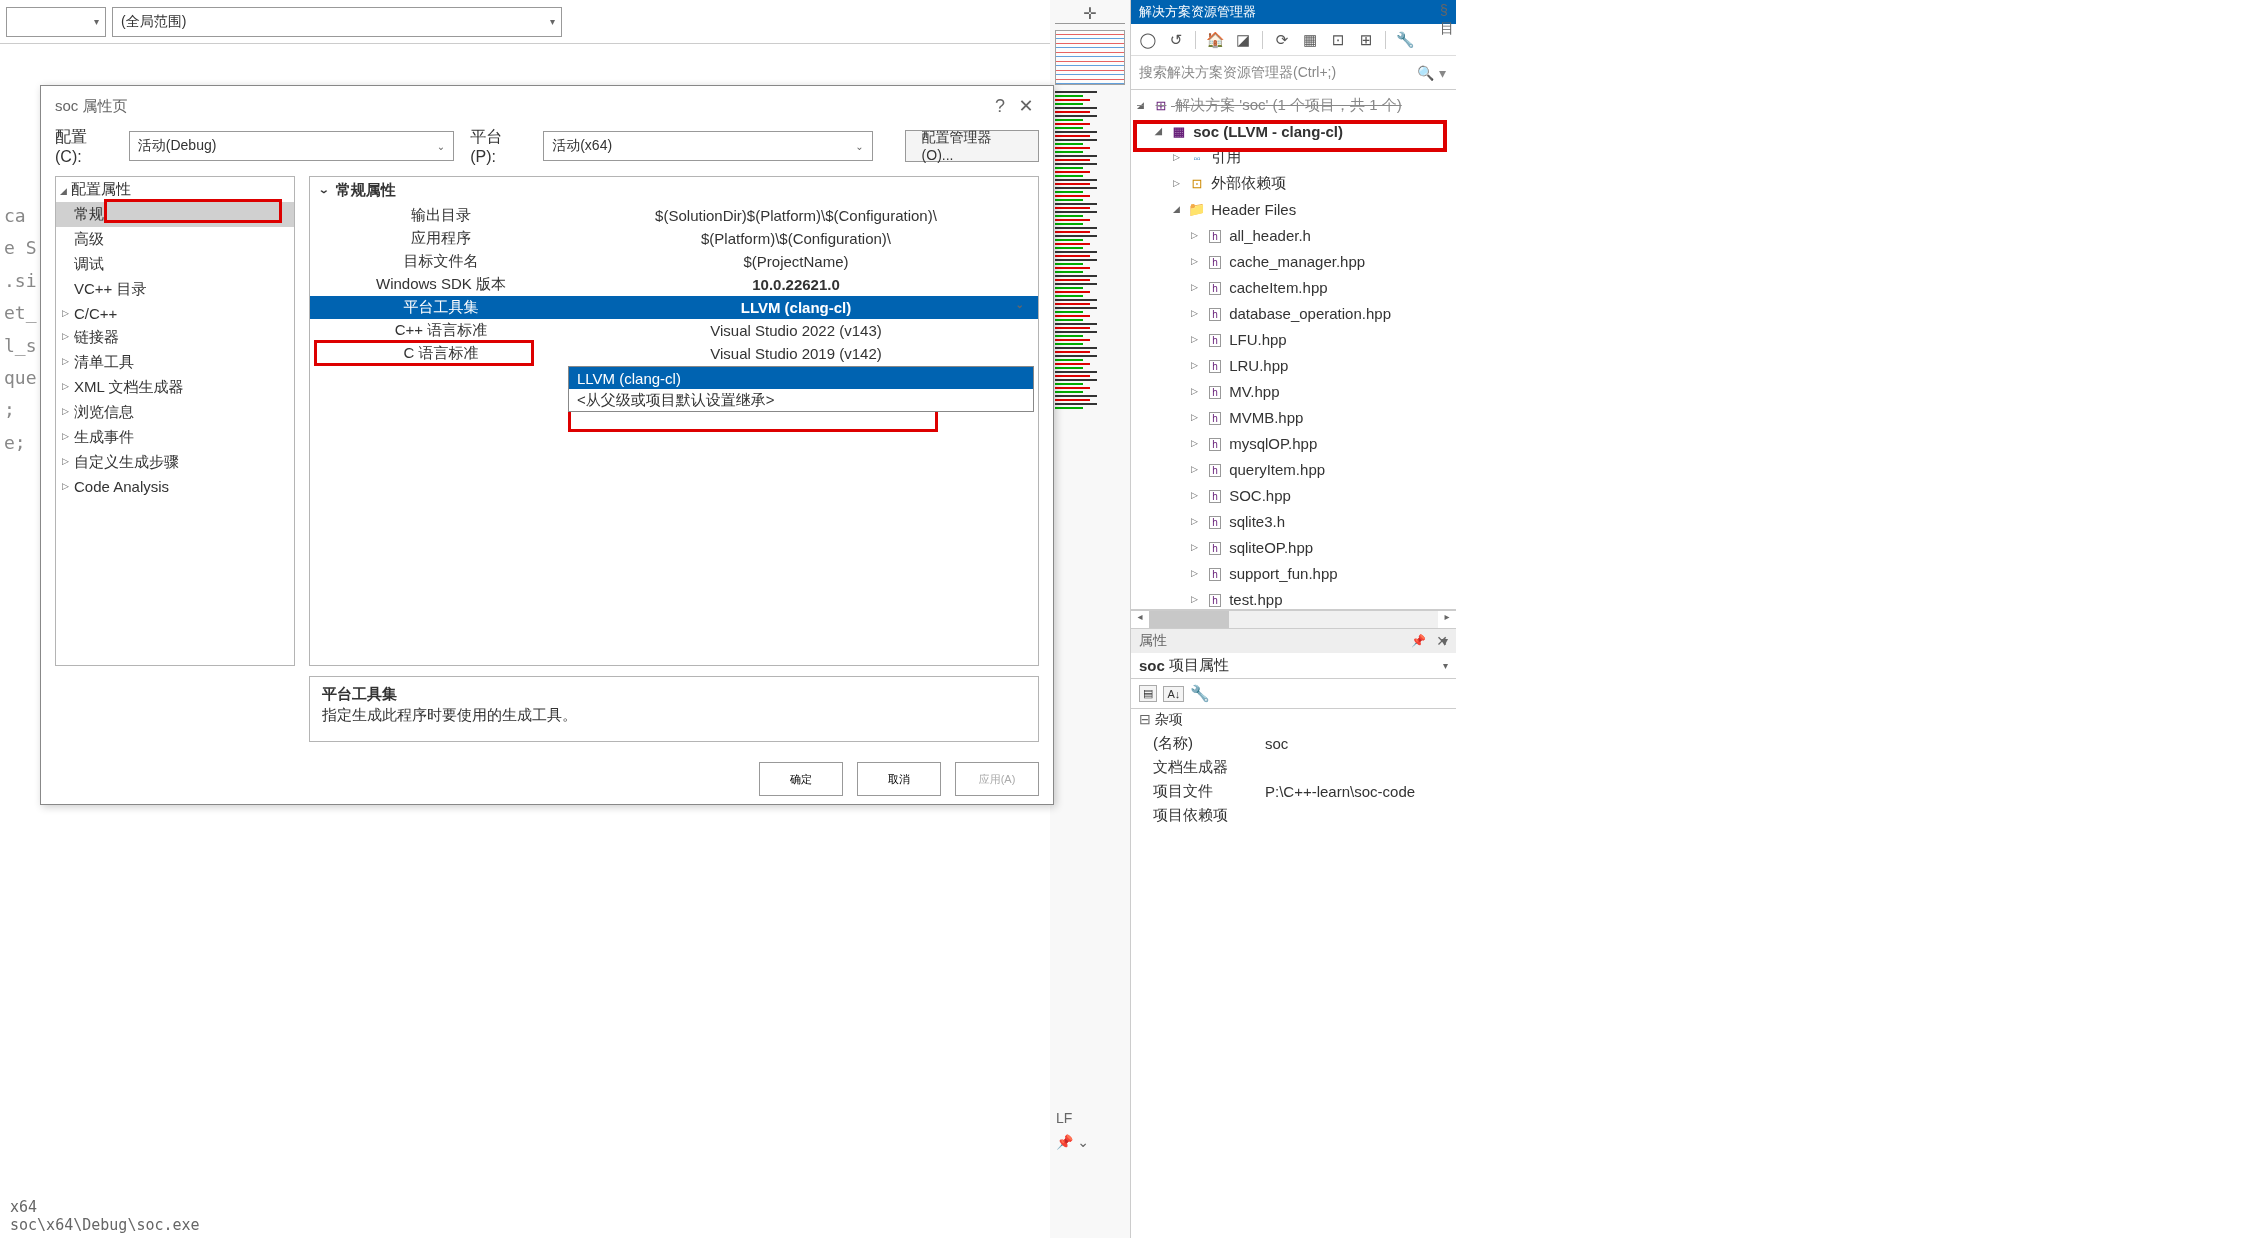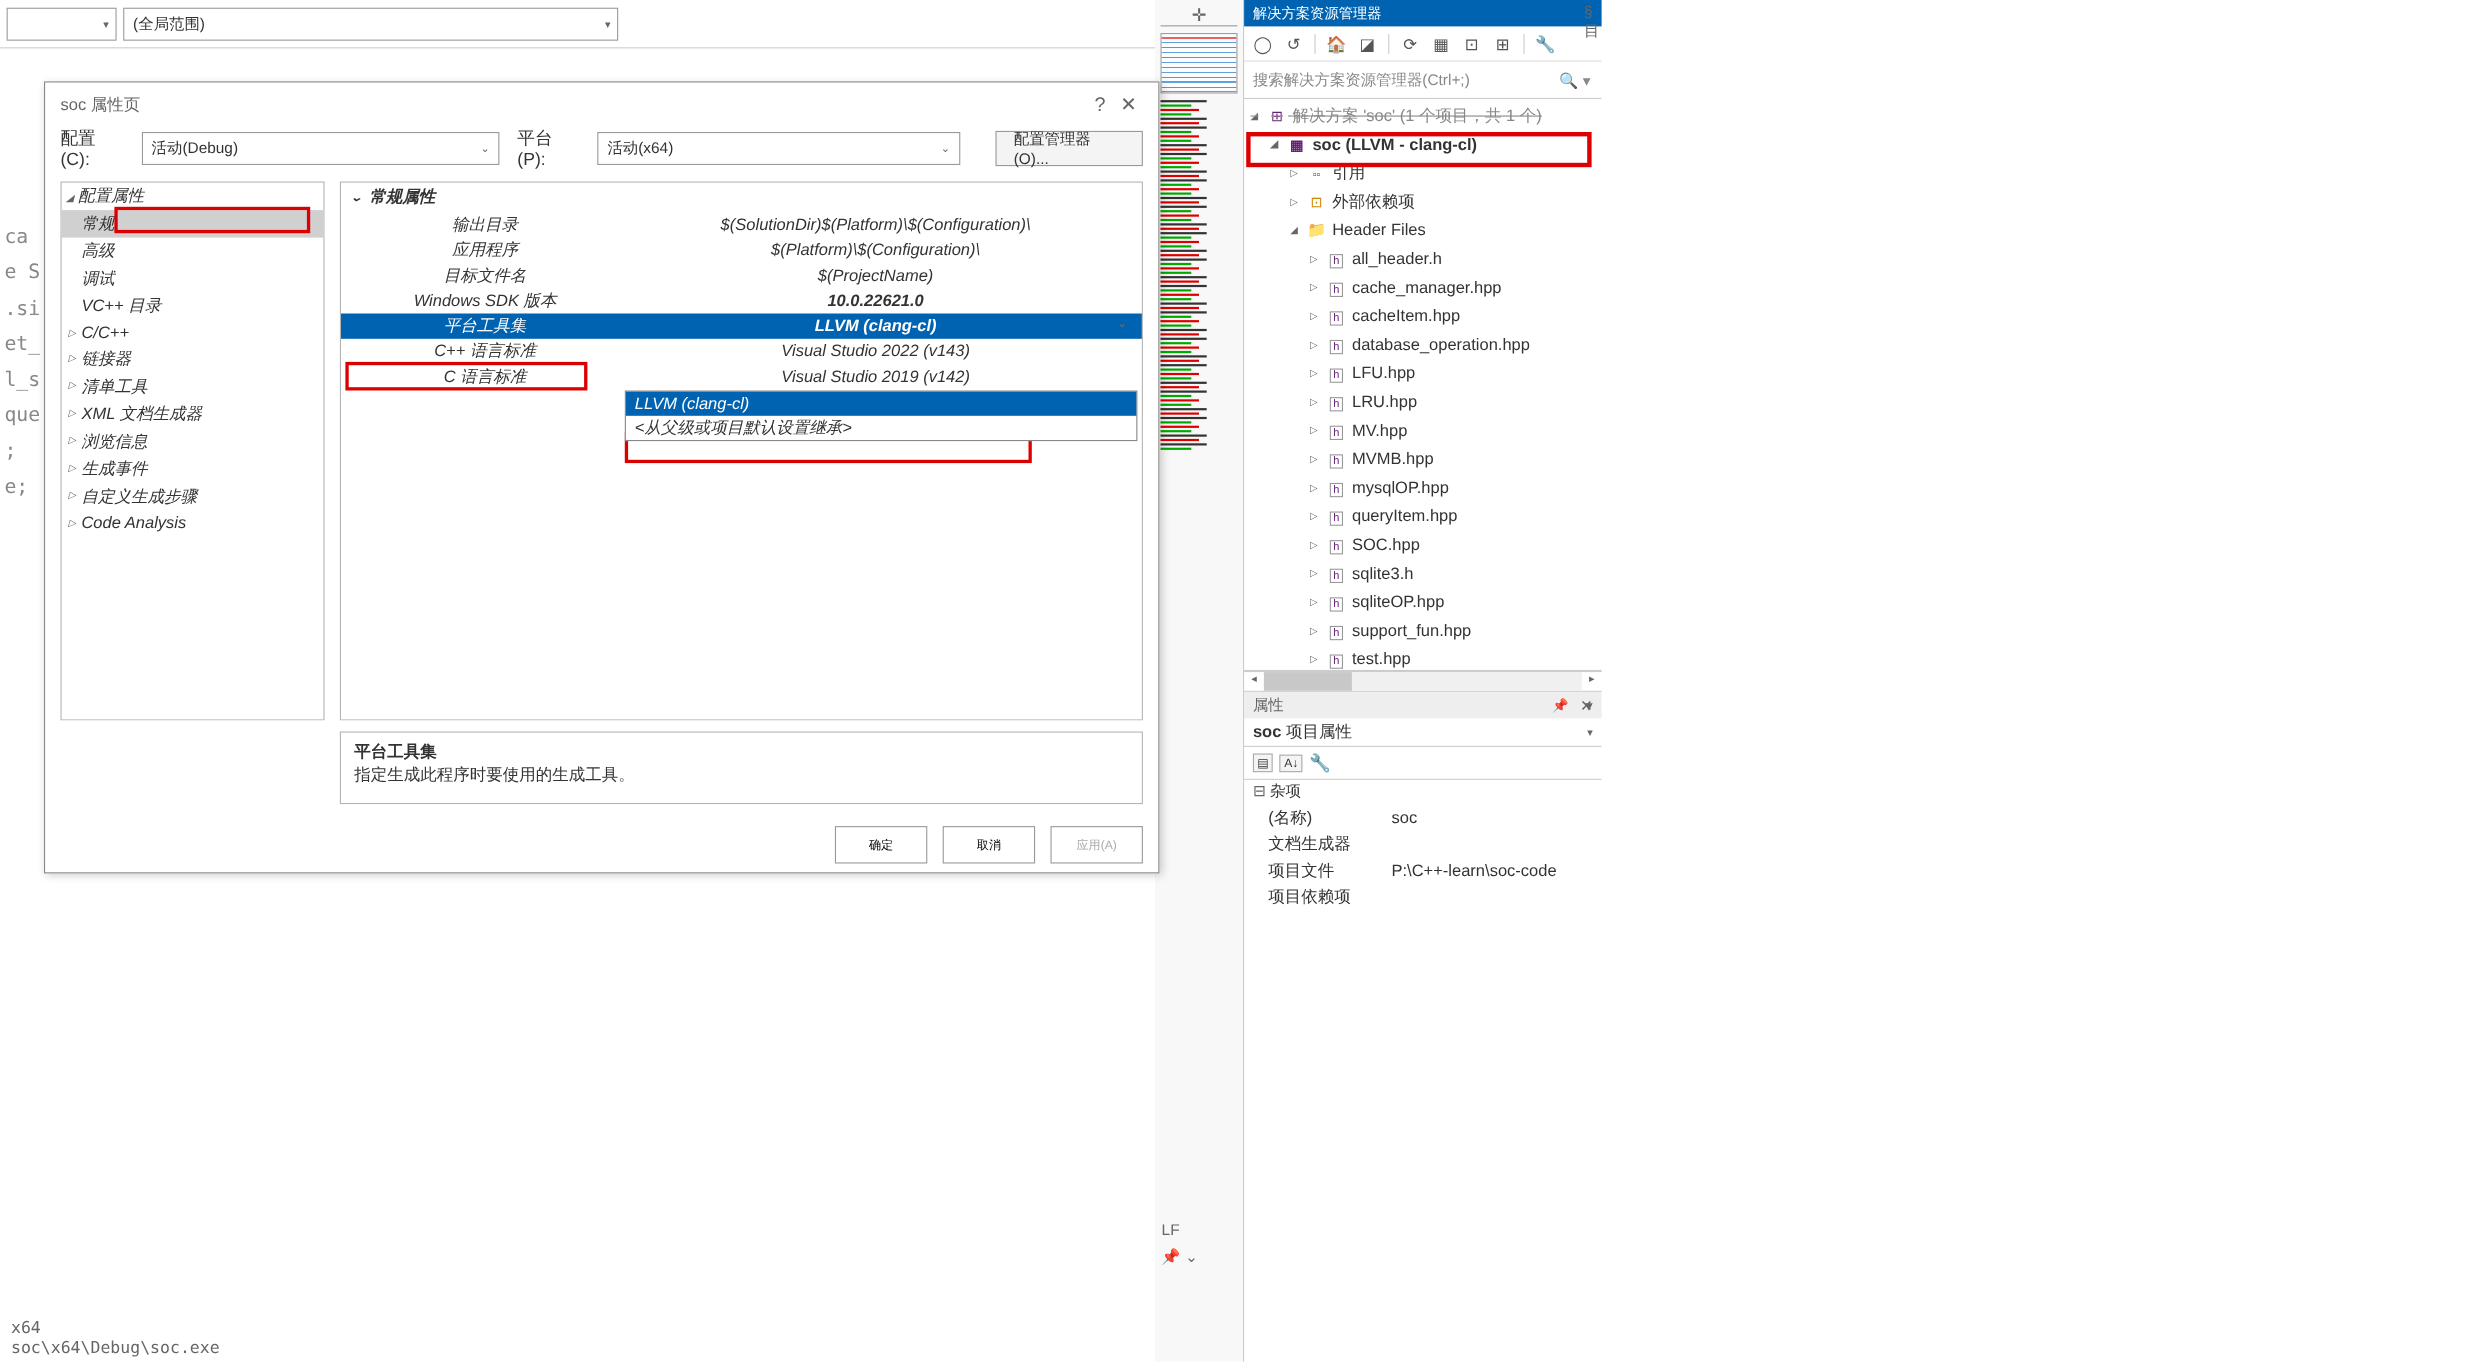"soc 属性页" .dialog { top: 74px -> 85px }
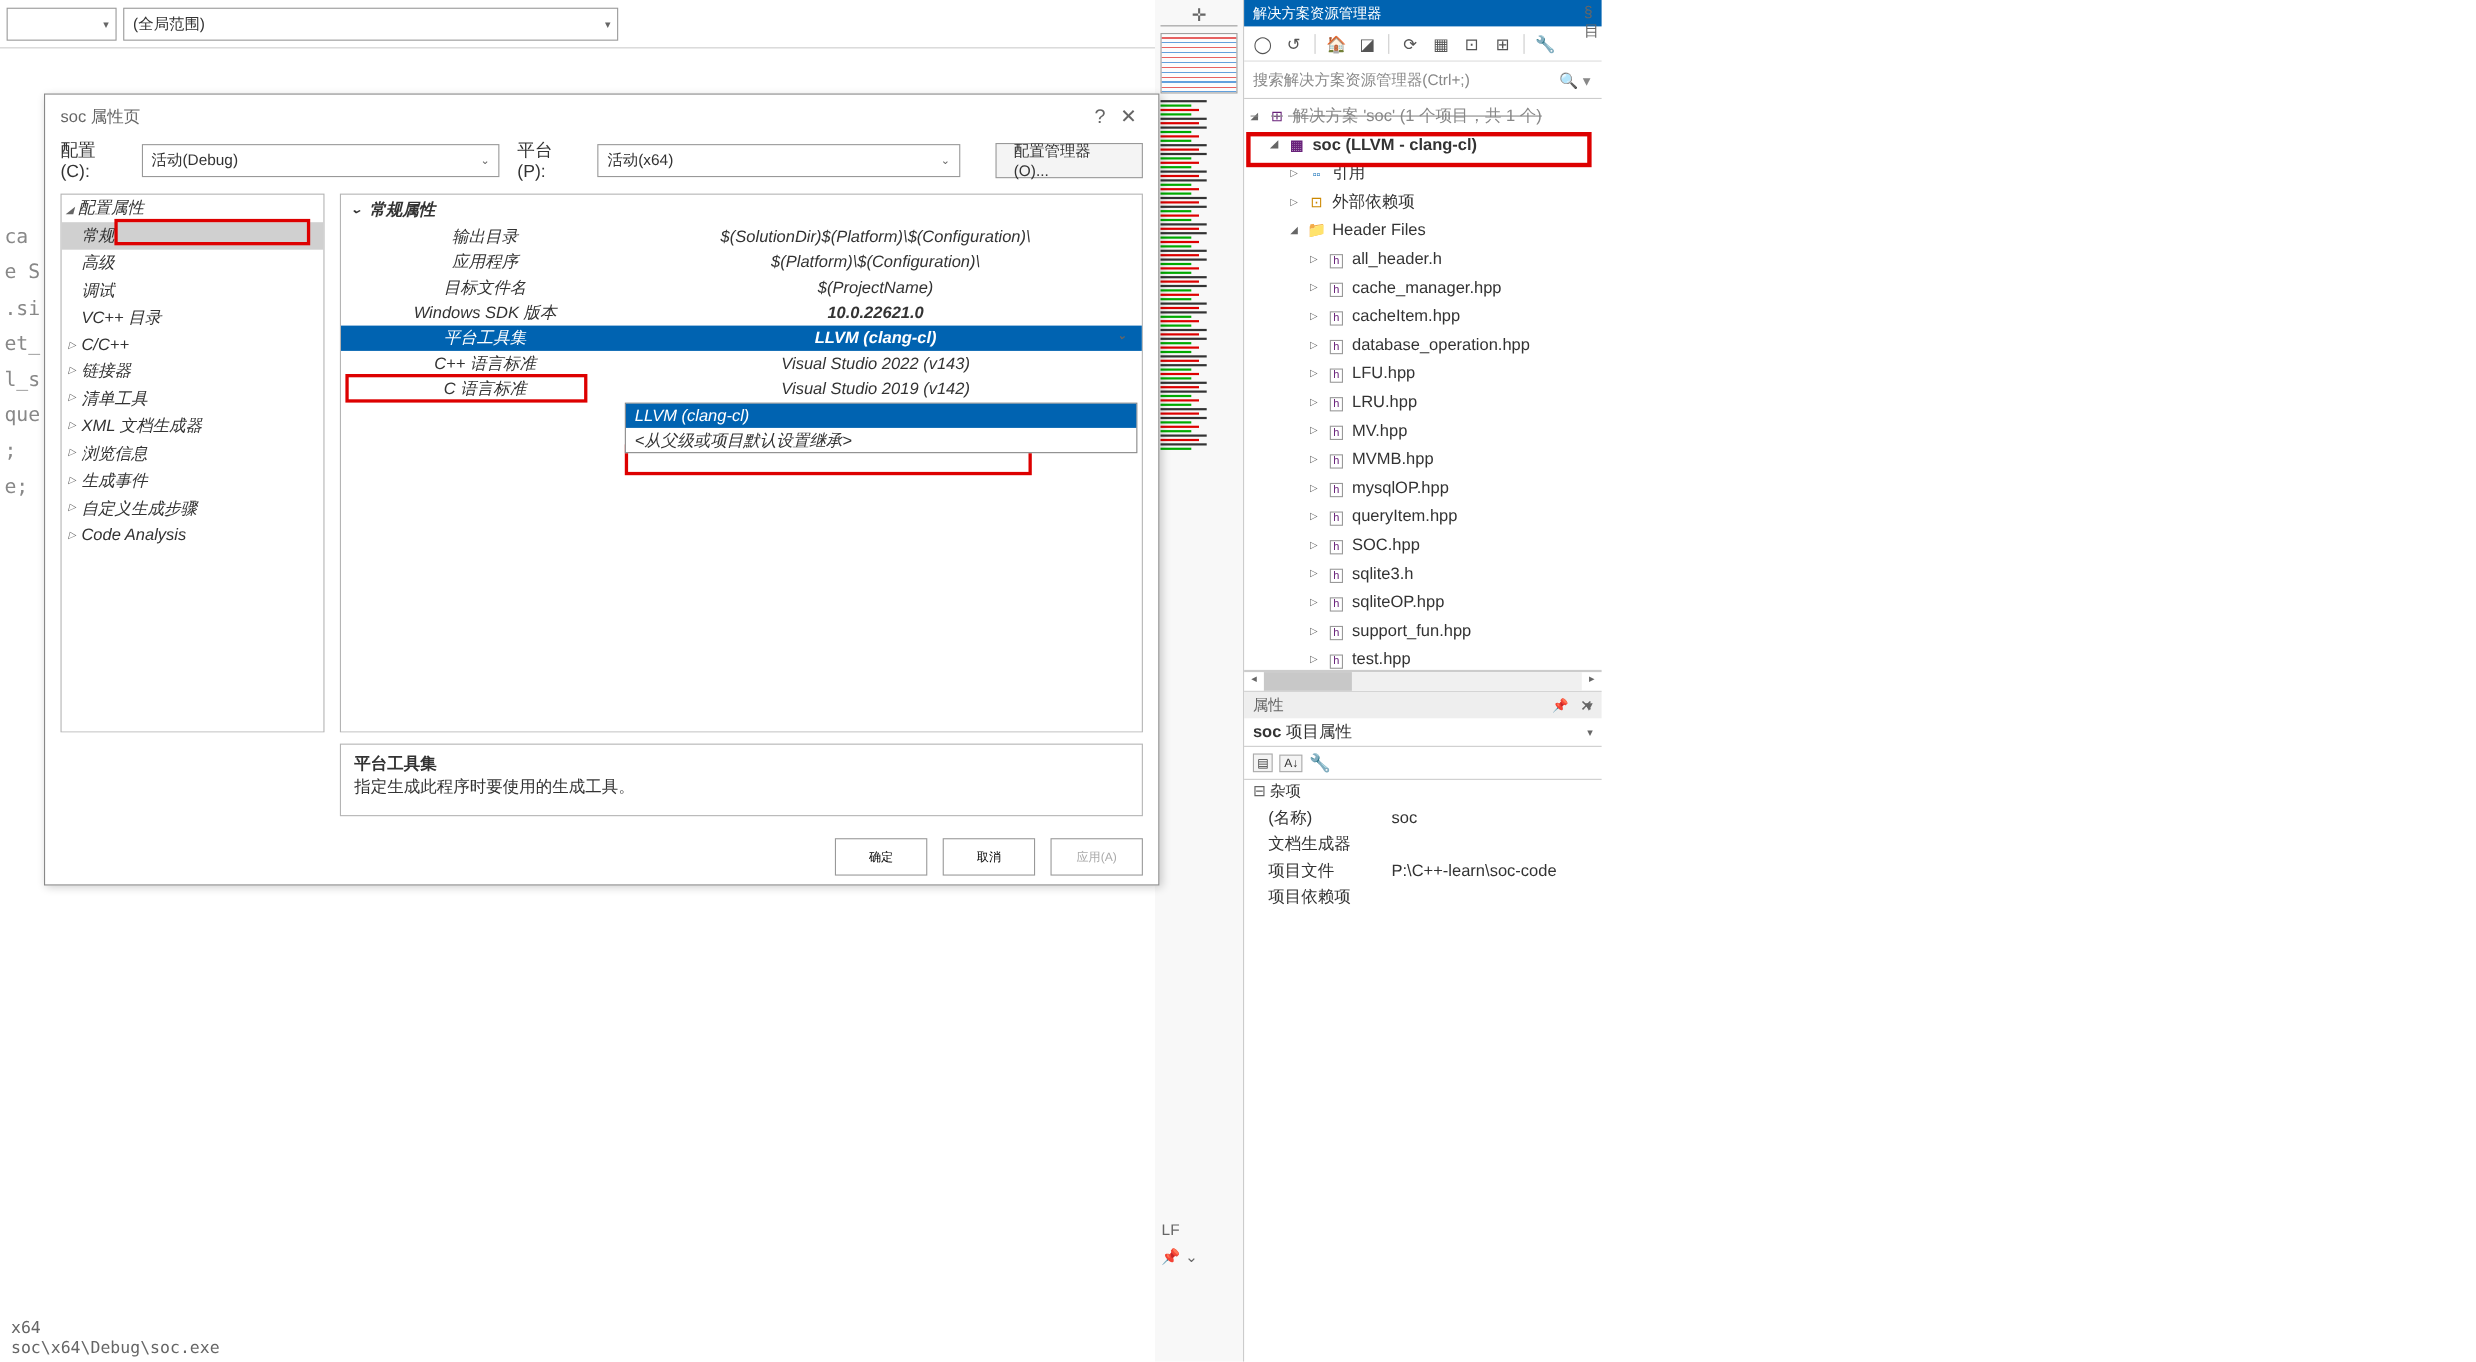"配置属性" .dialog-body { font-style: italic -> none }
